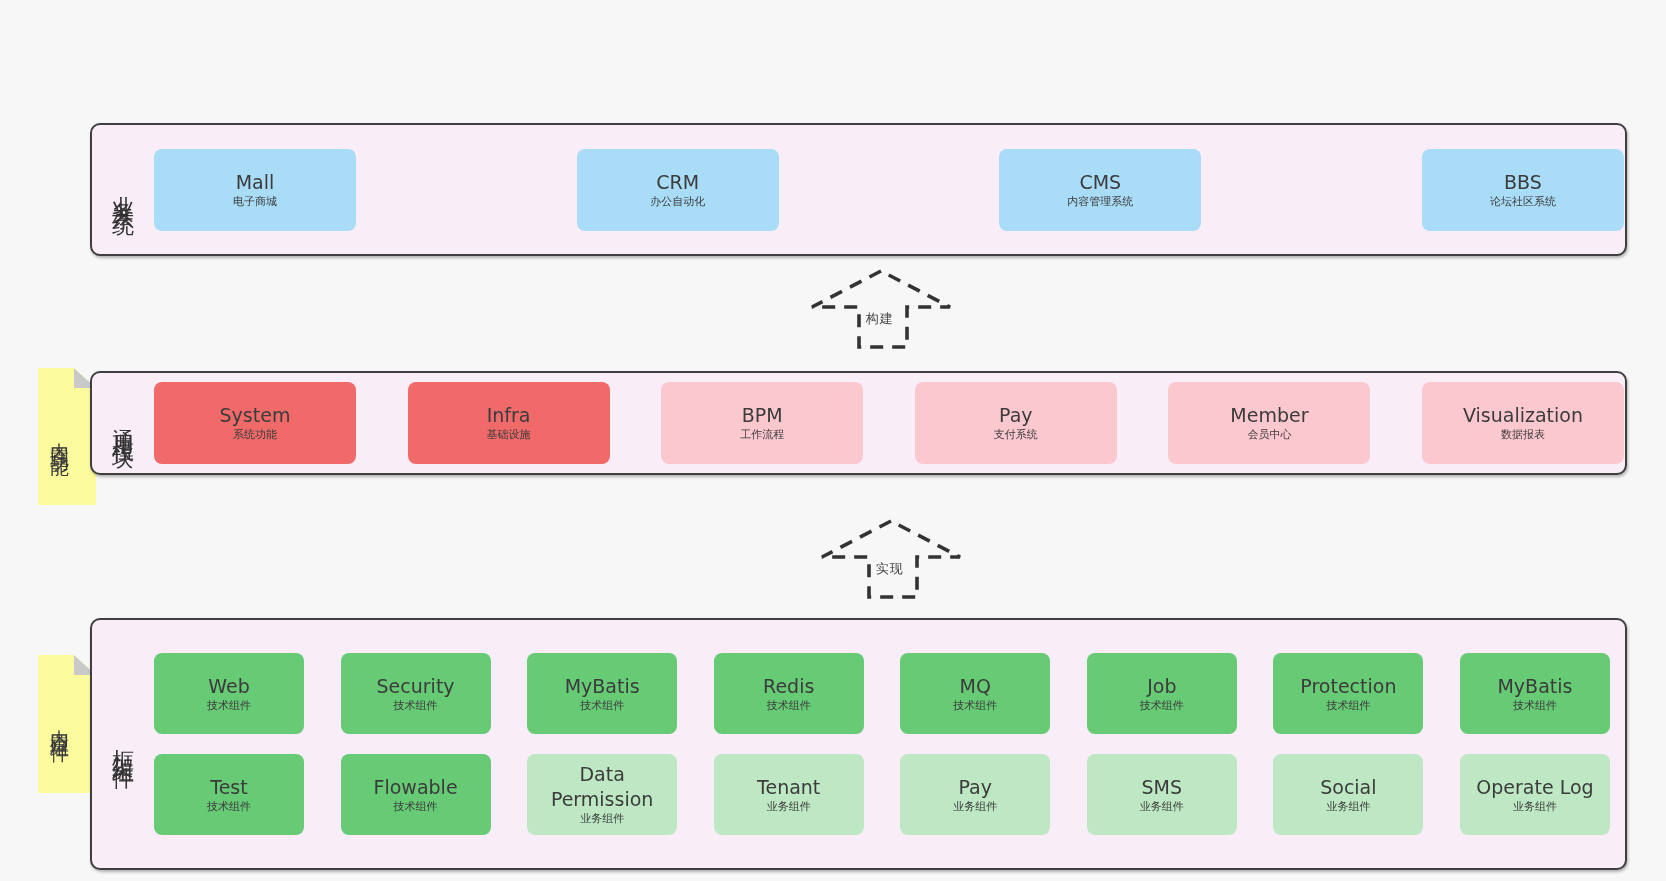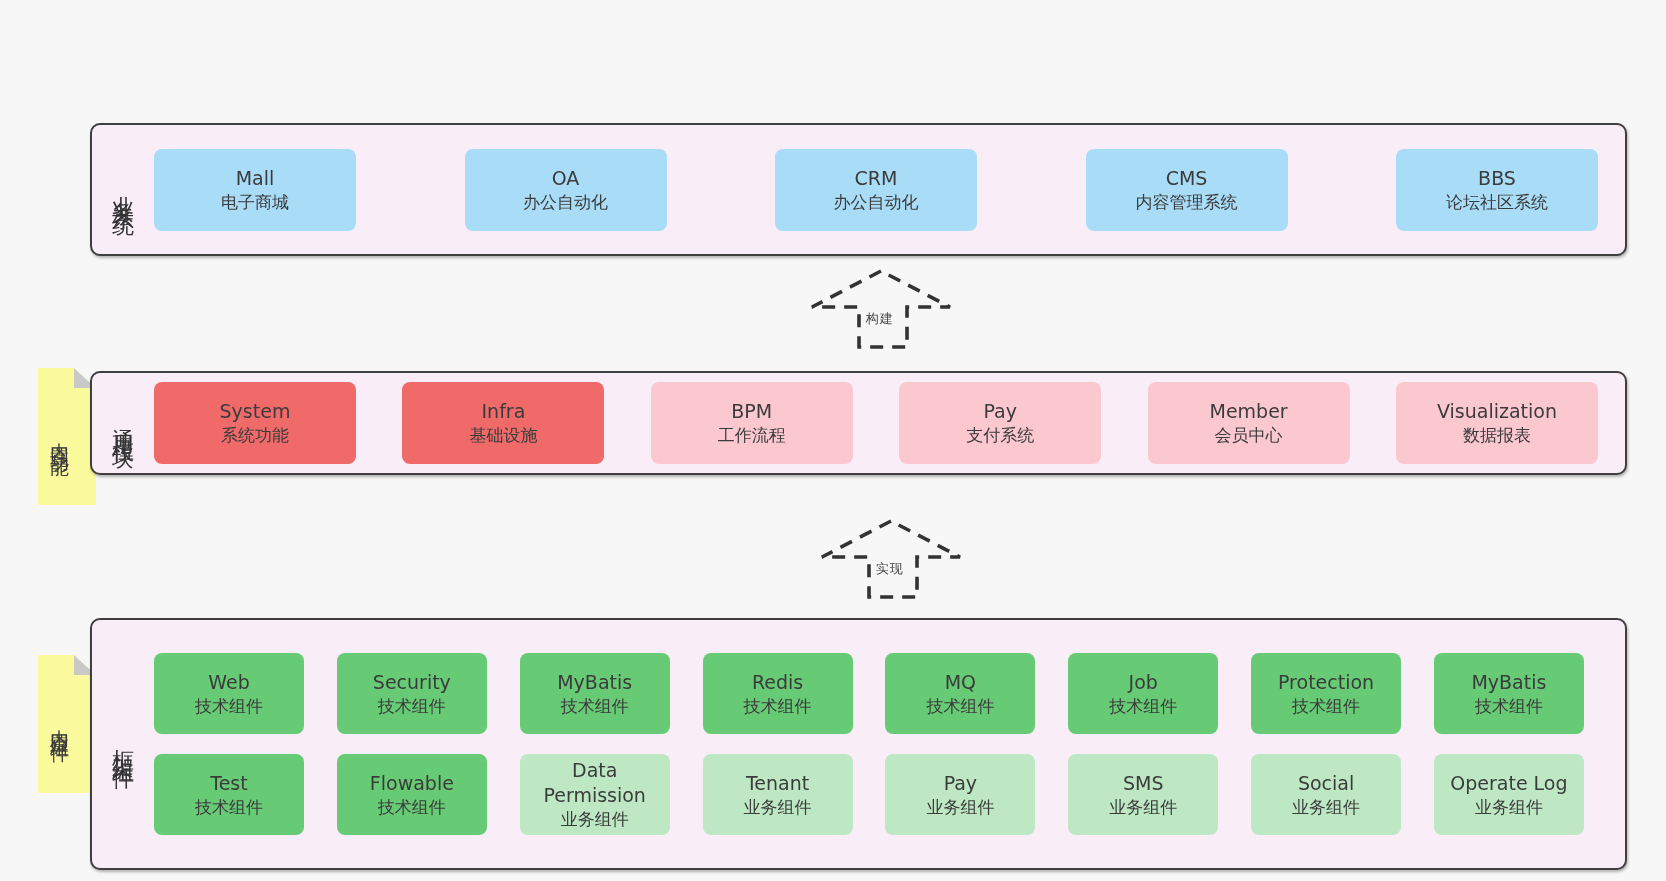"Mall" .boxes { padding-right: 27px -> 1px }
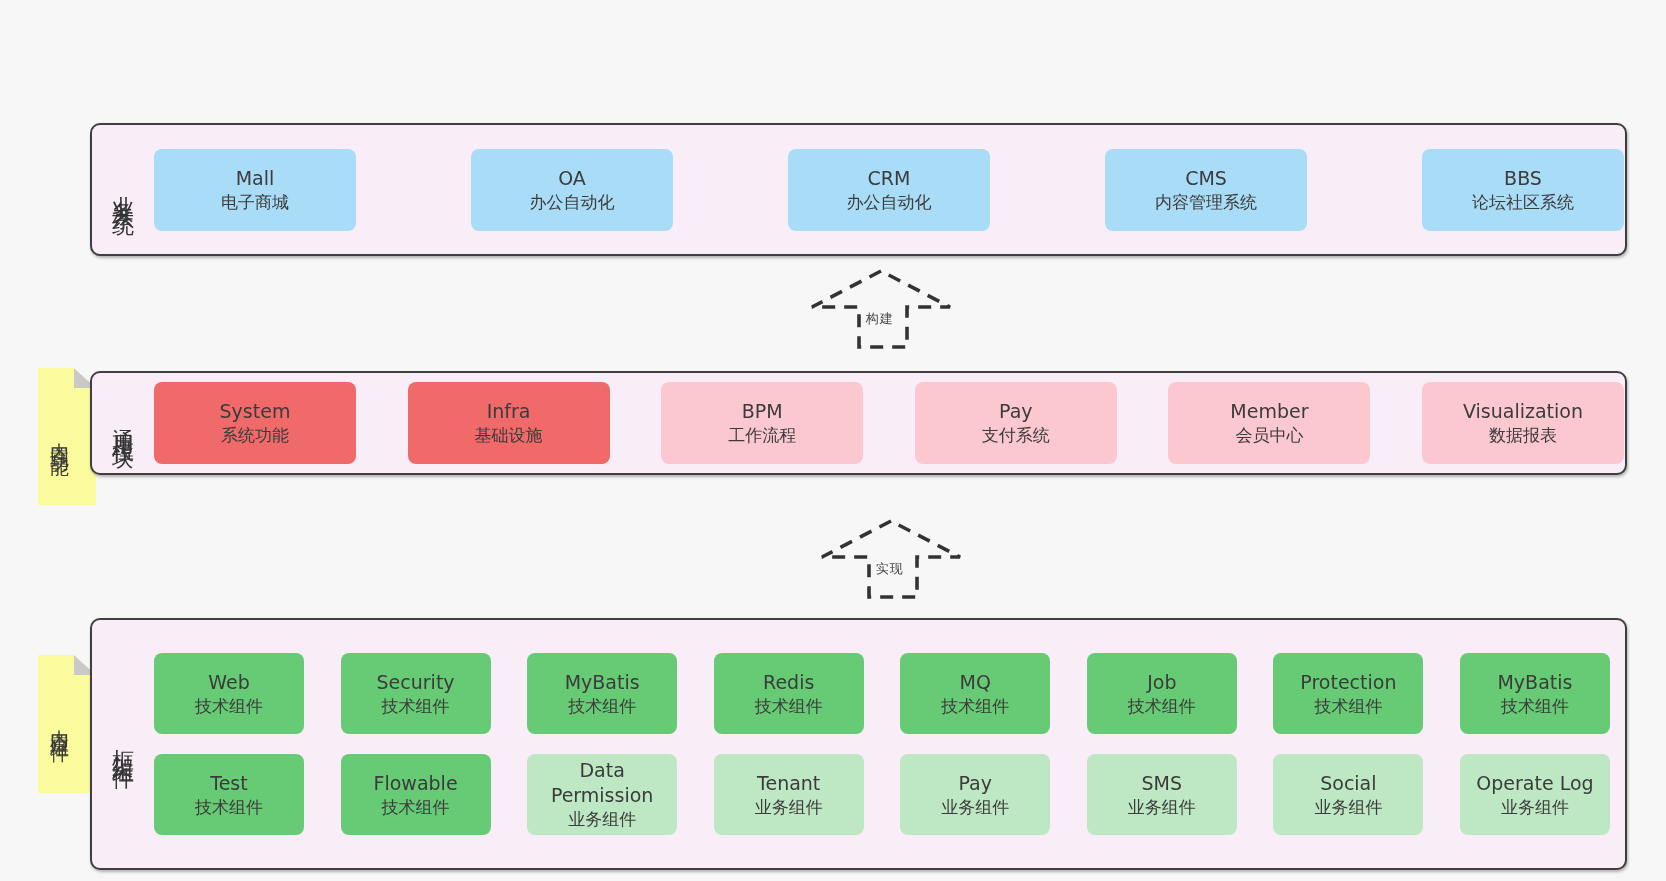"OA" div.box { html: <div> <span>OA</span> <span>办公自动化</span> </div> -> none }
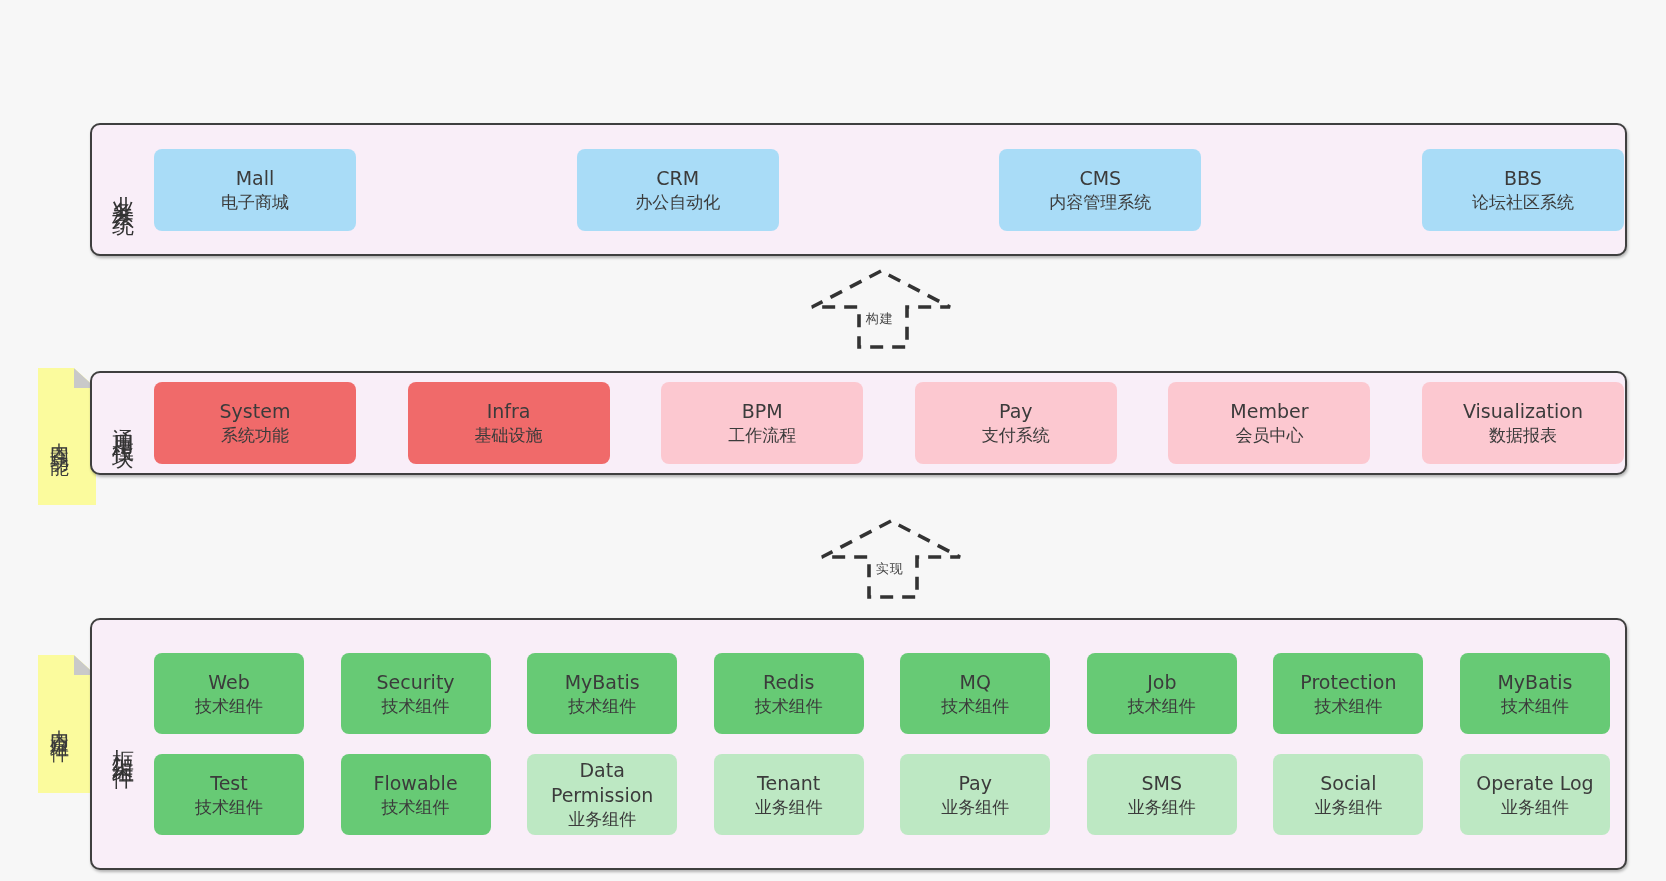"电子商城" .box .s { font-size: 17px -> 11px }
